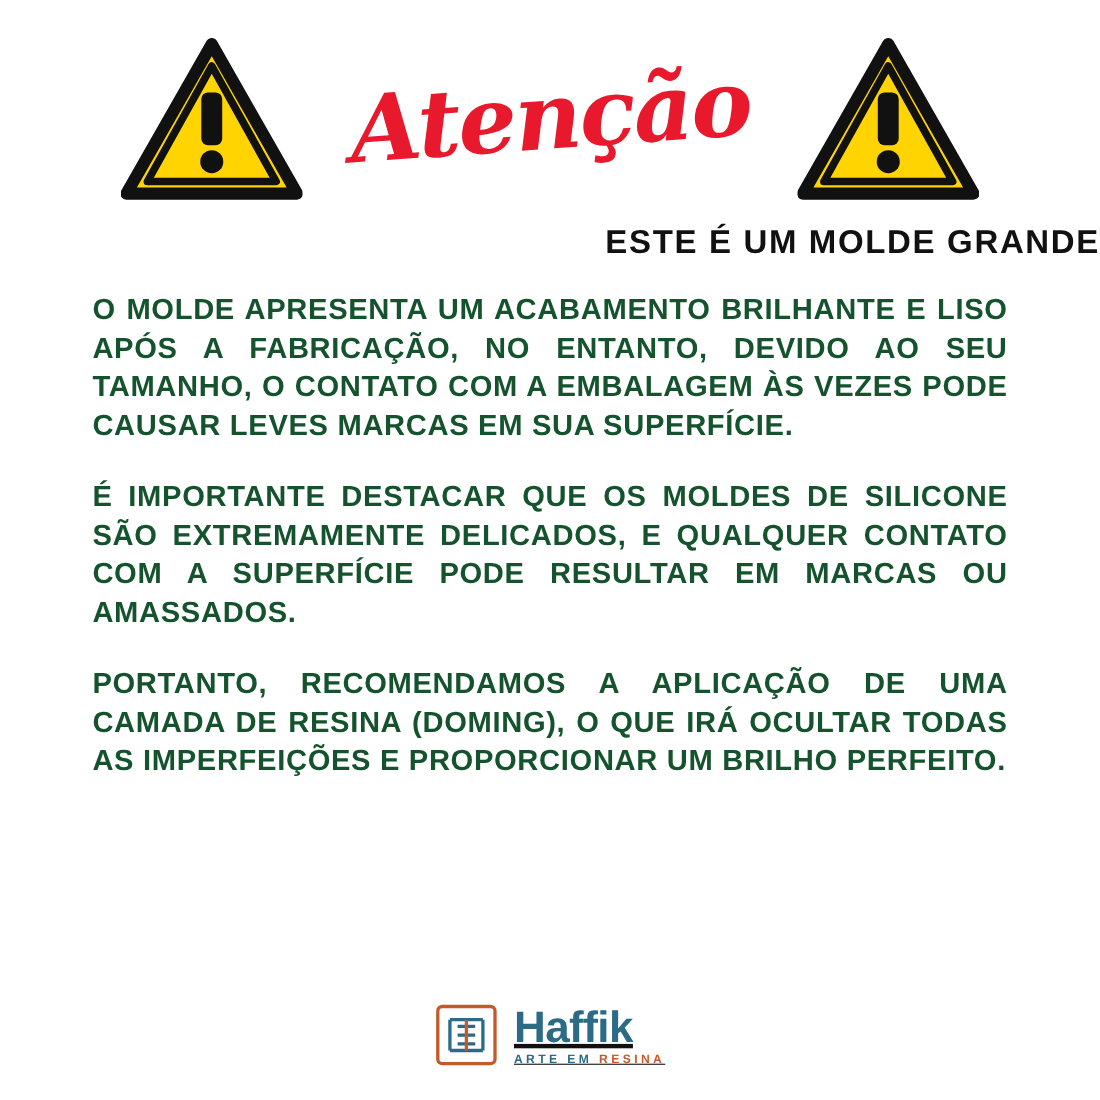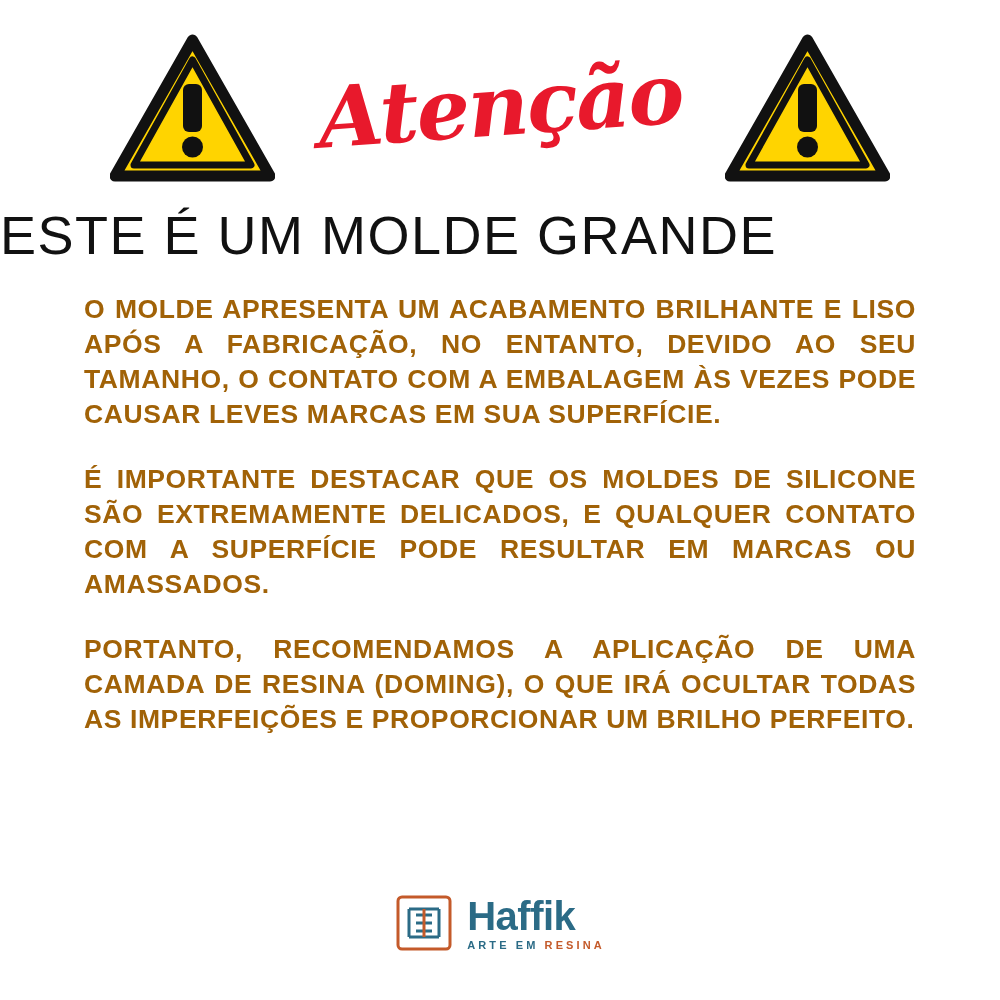"ESTE É UM MOLDE GRANDE" .main-heading { font-size: 54px -> 30px; font-weight: 400 -> 700; text-align: left -> right }
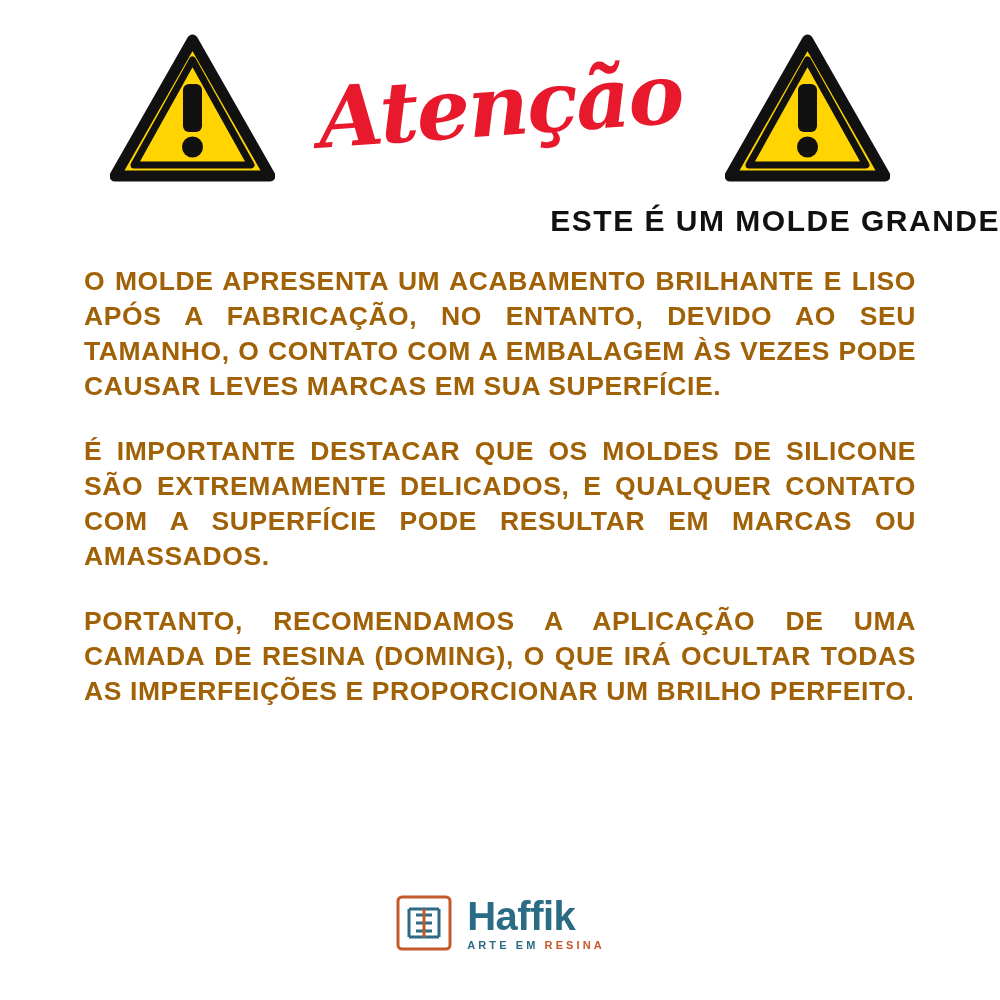"O MOLDE APRESENTA UM ACABAMENTO" .body-copy p { color: #a16207 -> #14532d }
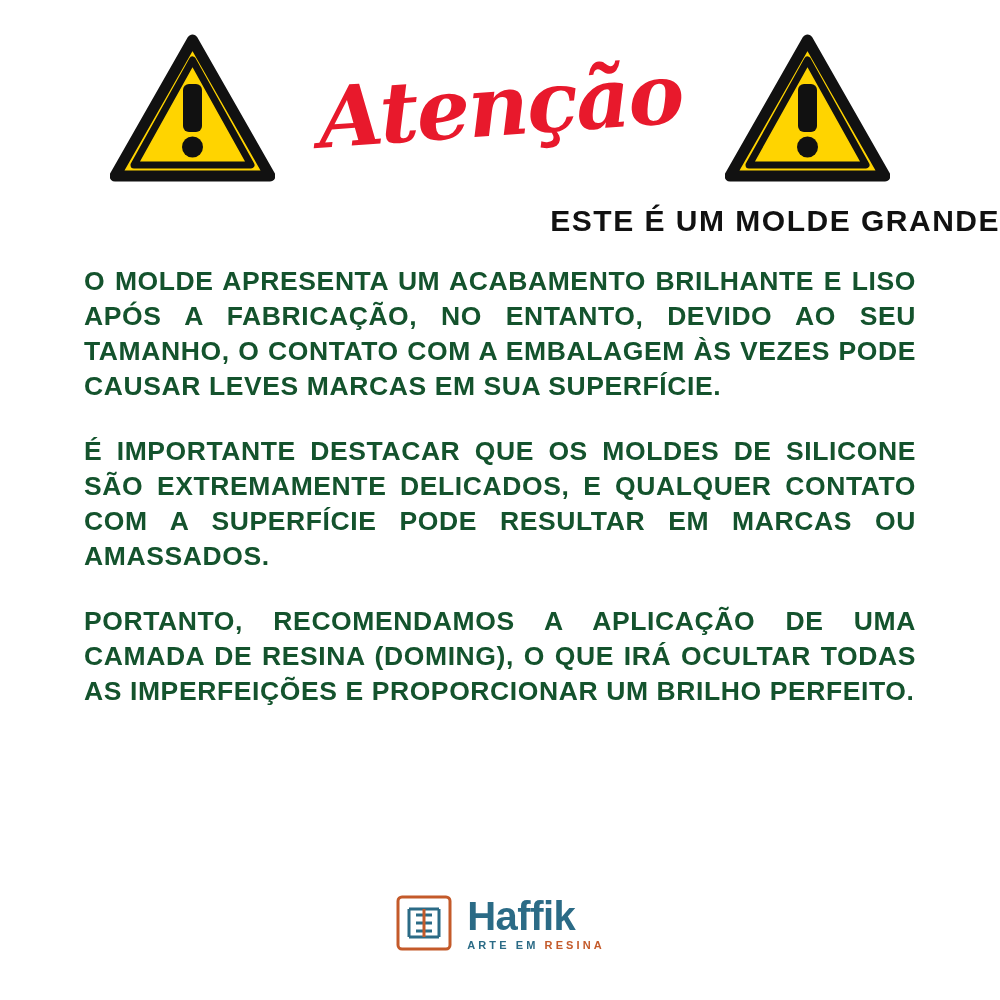"Haffik" .footer { bottom: 48px -> 30px; text-decoration: none -> underline }
